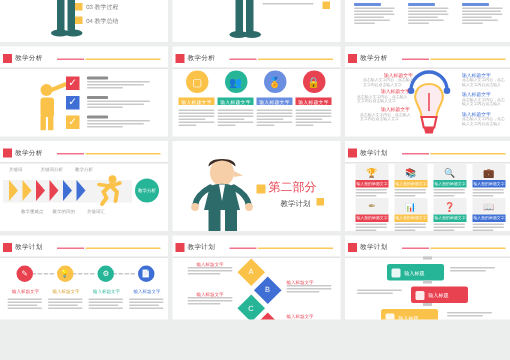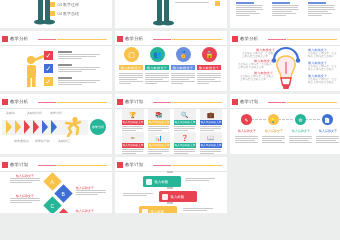"第二部分" div.slide { html: none -> <div> <svg> <ellipse></ellipse> <path></path> <path></path> <path></path> <path></path> <path></path> <path></path> <circle></circle> <circle></circle> <rect></rect> <rect></rect> </svg> <div></div> <div>第二部分</div> <div>教学计划</div> <div></div> </div> }
